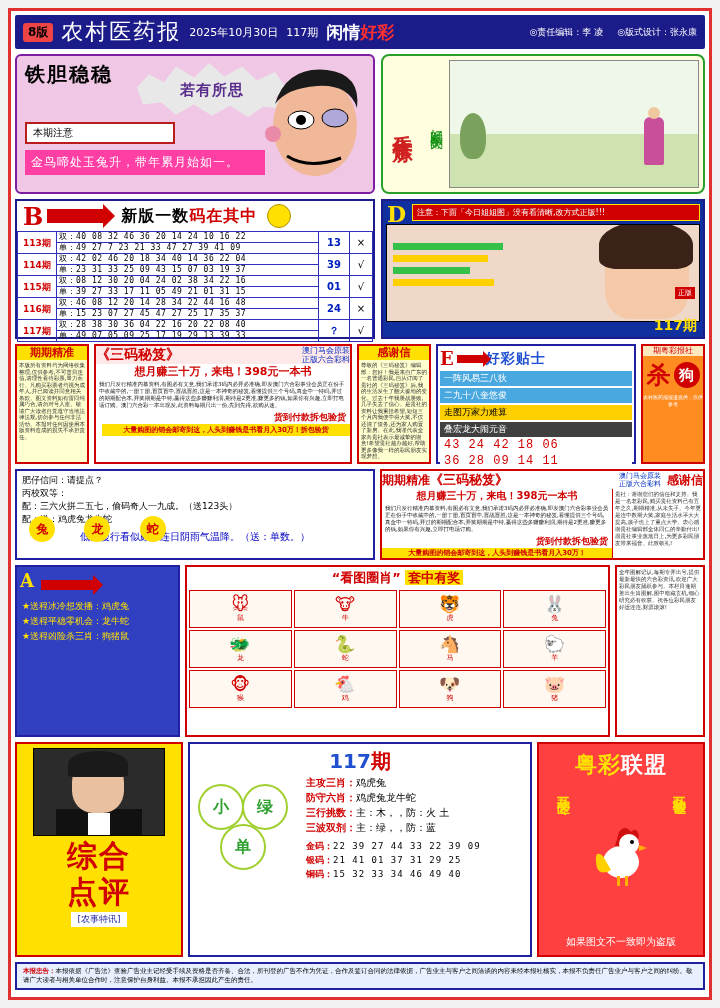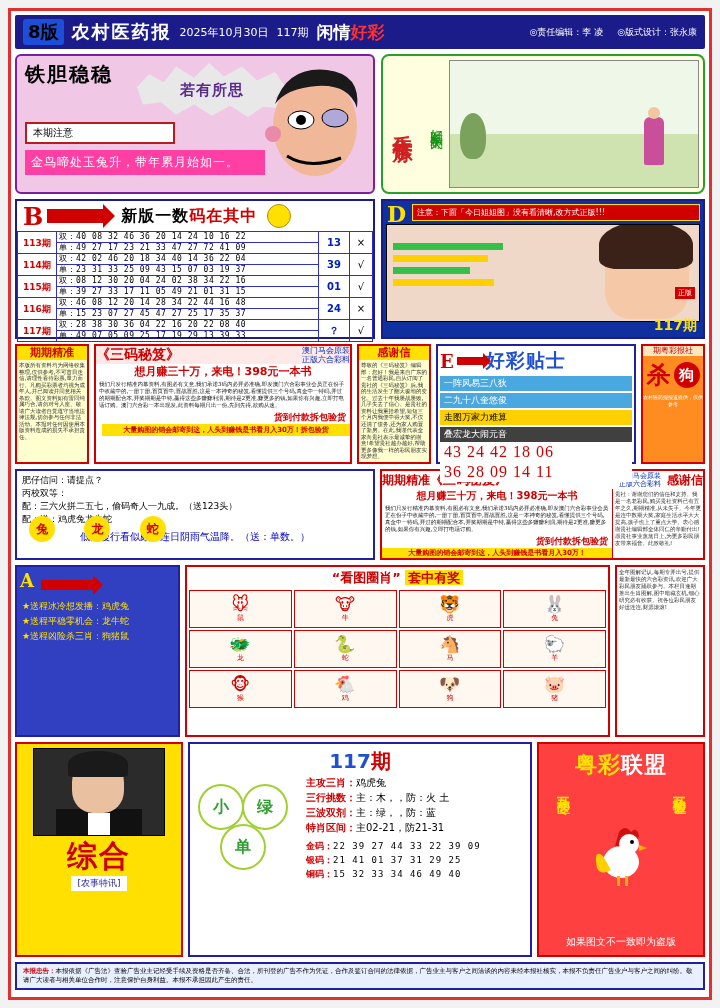"8版" .badge8 { background: #1d4ed8 -> #ef4444; font-size: 18px -> 12px }
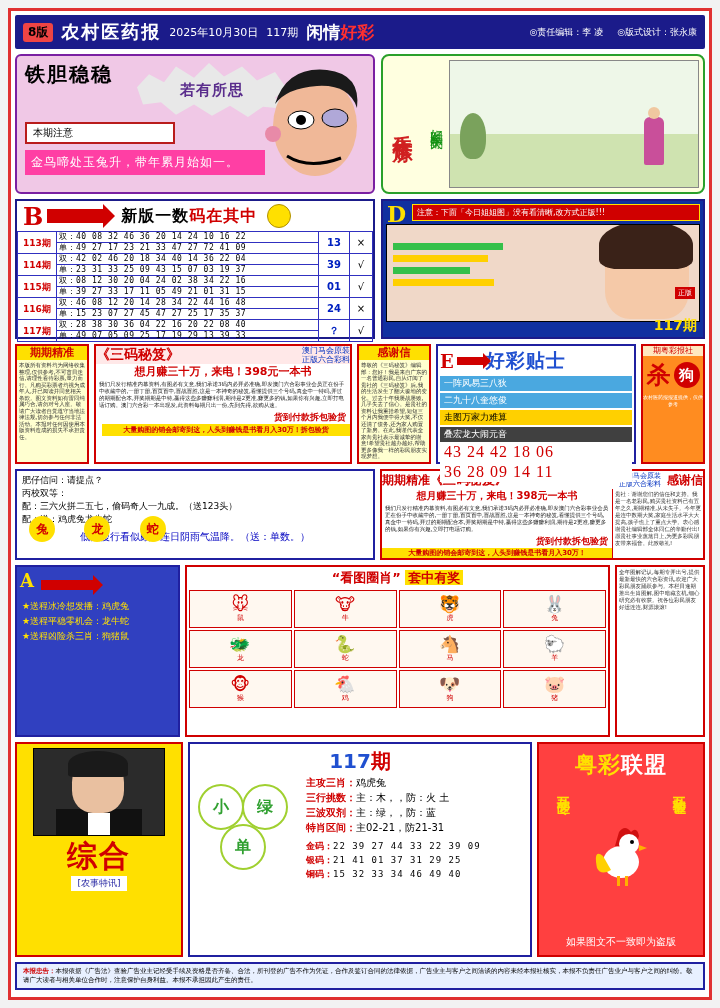"农村医药报" .mast-title { font-size: 18px -> 22px; font-weight: bold -> normal }
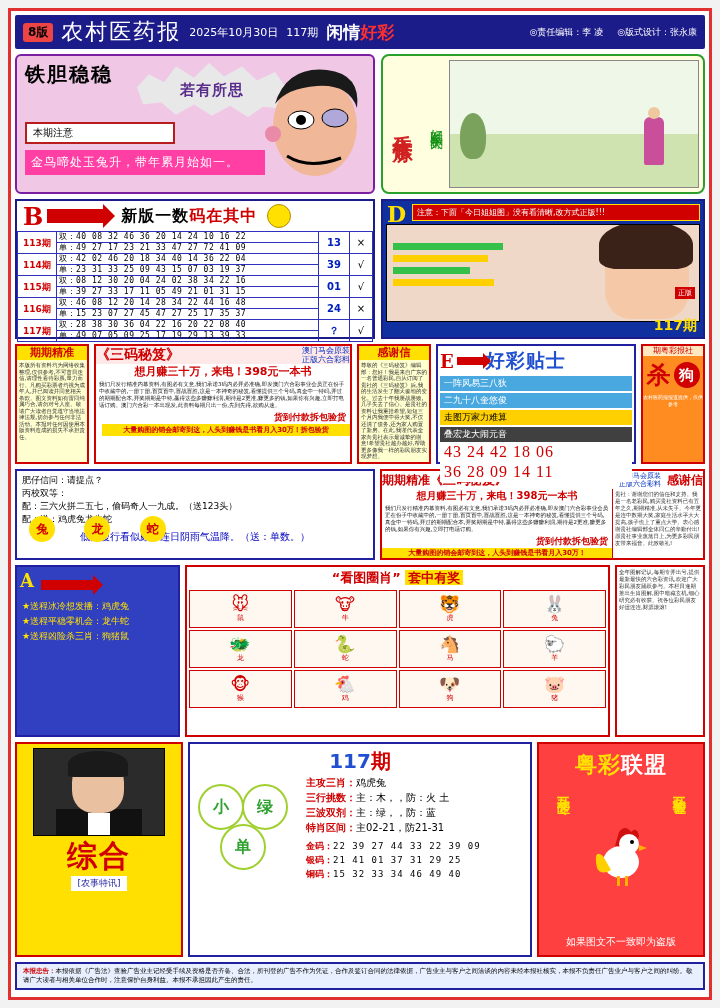"单：49 27 17 23 21" td.nums { text: 17 23 21 33 47 27 72 -> 7 23 21 33 47 27 39 }
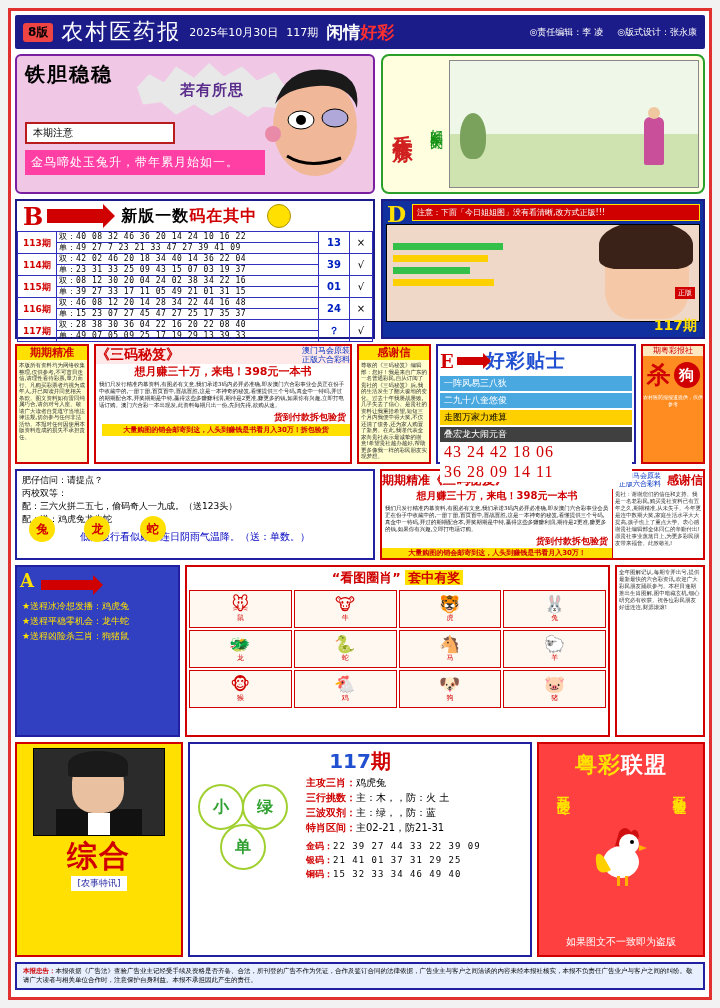"好彩贴士" .ebox .etitle { font-size: 19px -> 14px }
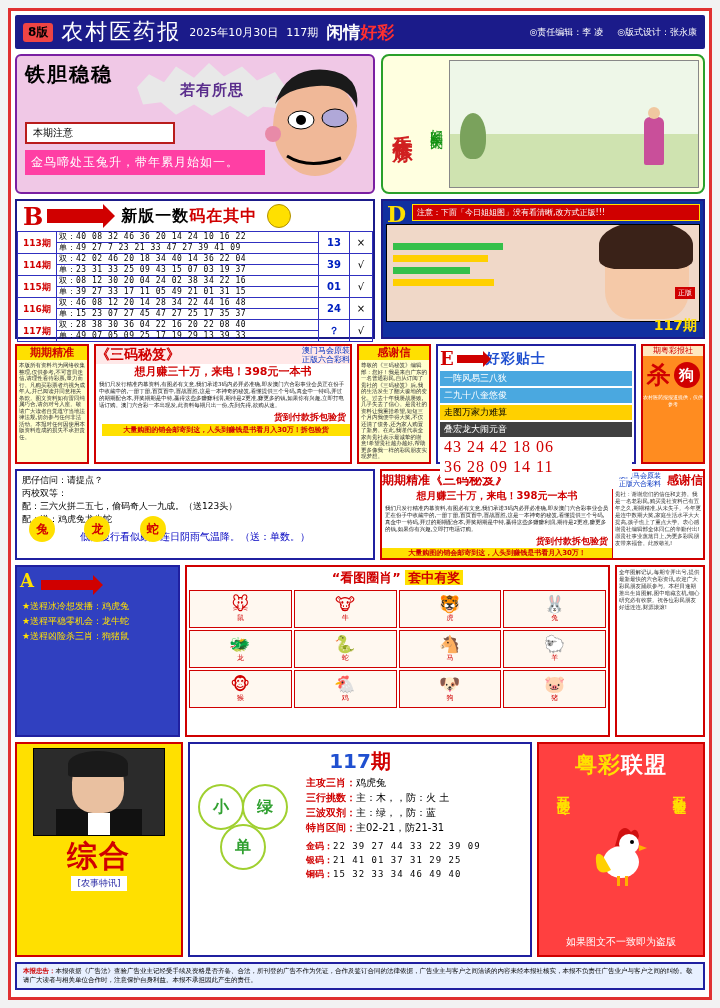"43 24 42 18 06" .enums { font-family: Liberation Serif, serif -> Liberation Mono, monospace; font-size: 16px -> 12px }
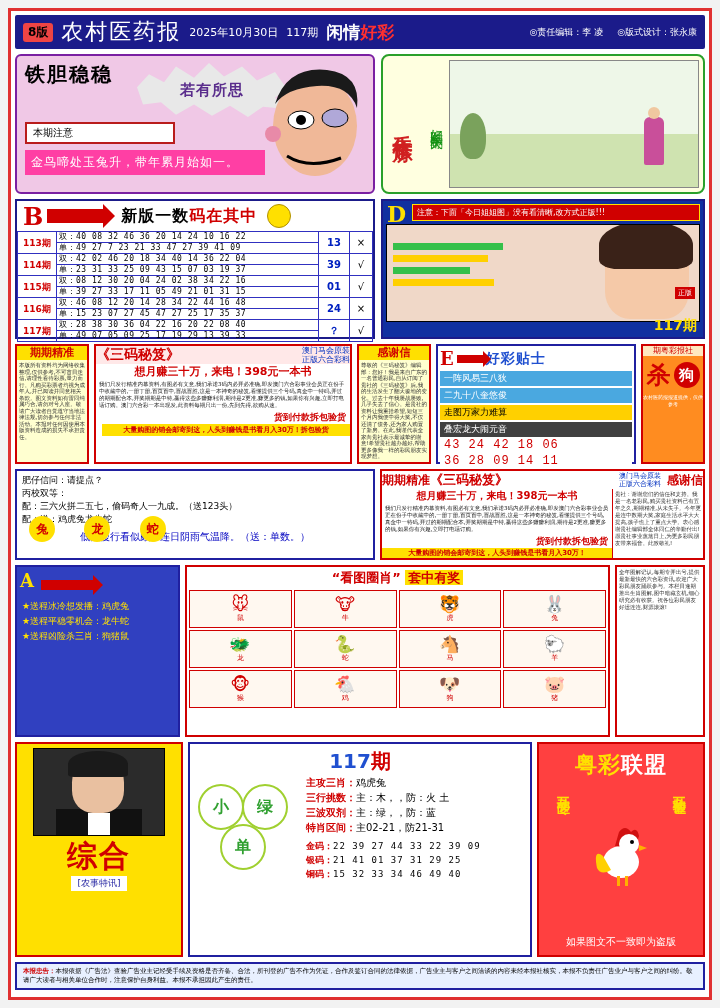"防守六肖：鸡虎兔龙牛蛇" div { html: none -> <div><b>防守六肖：</b><span>鸡虎兔龙牛蛇</span></div> }
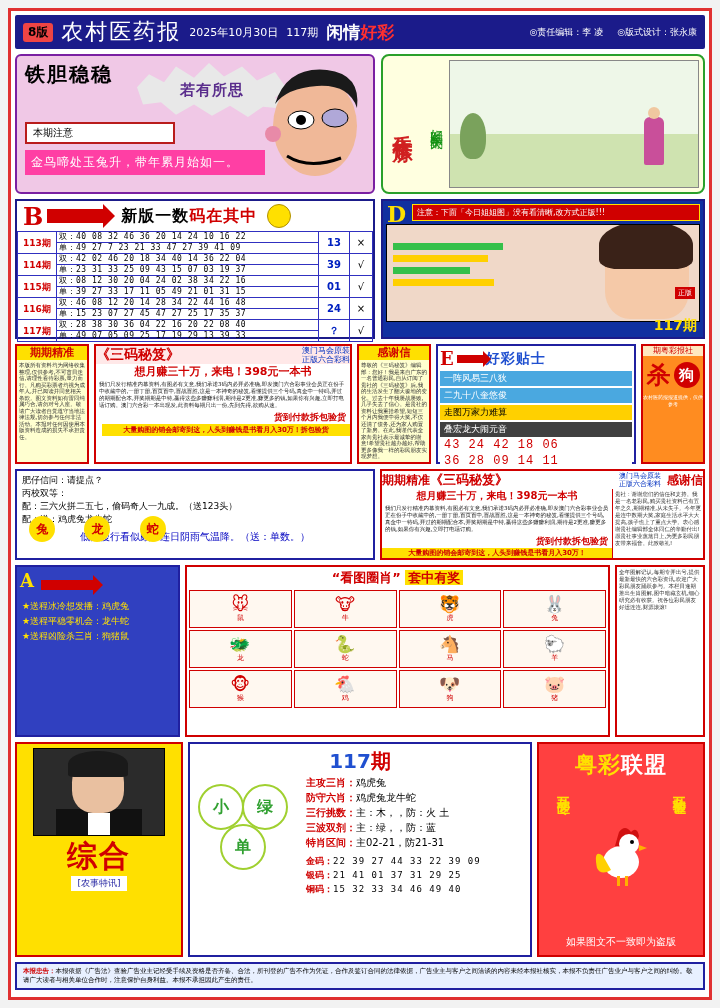"特肖区间：主02-21，防21-31" div { html: <div><b>特肖区间：</b><span>主02-21，防21-31</span></div> -> none }
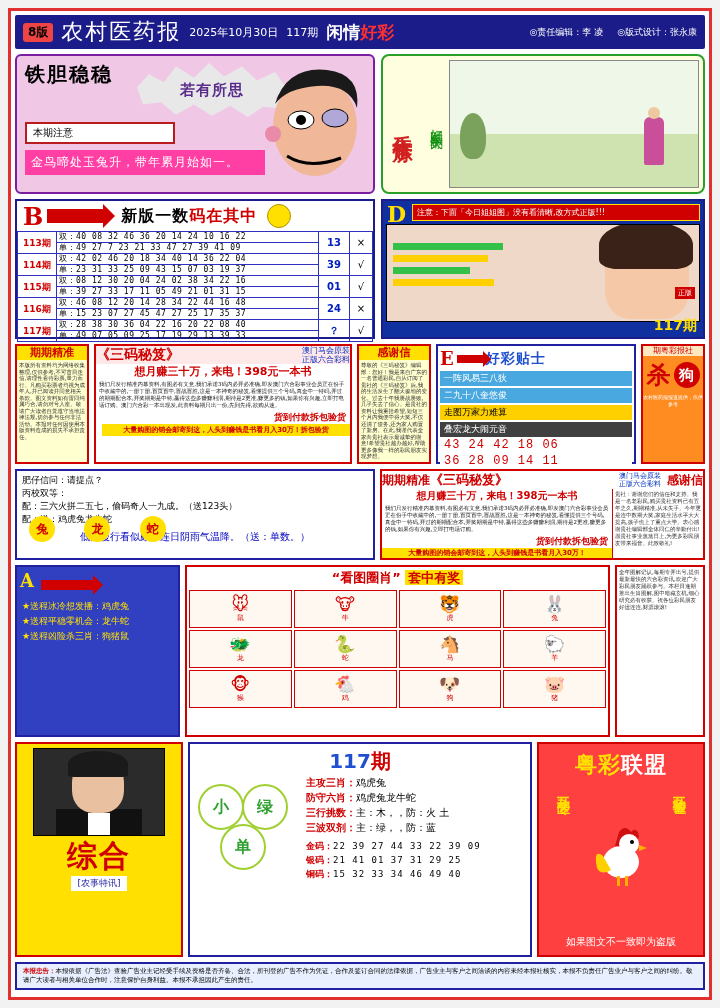"点评" h3 { html: none -> <h3>点评</h3> }
